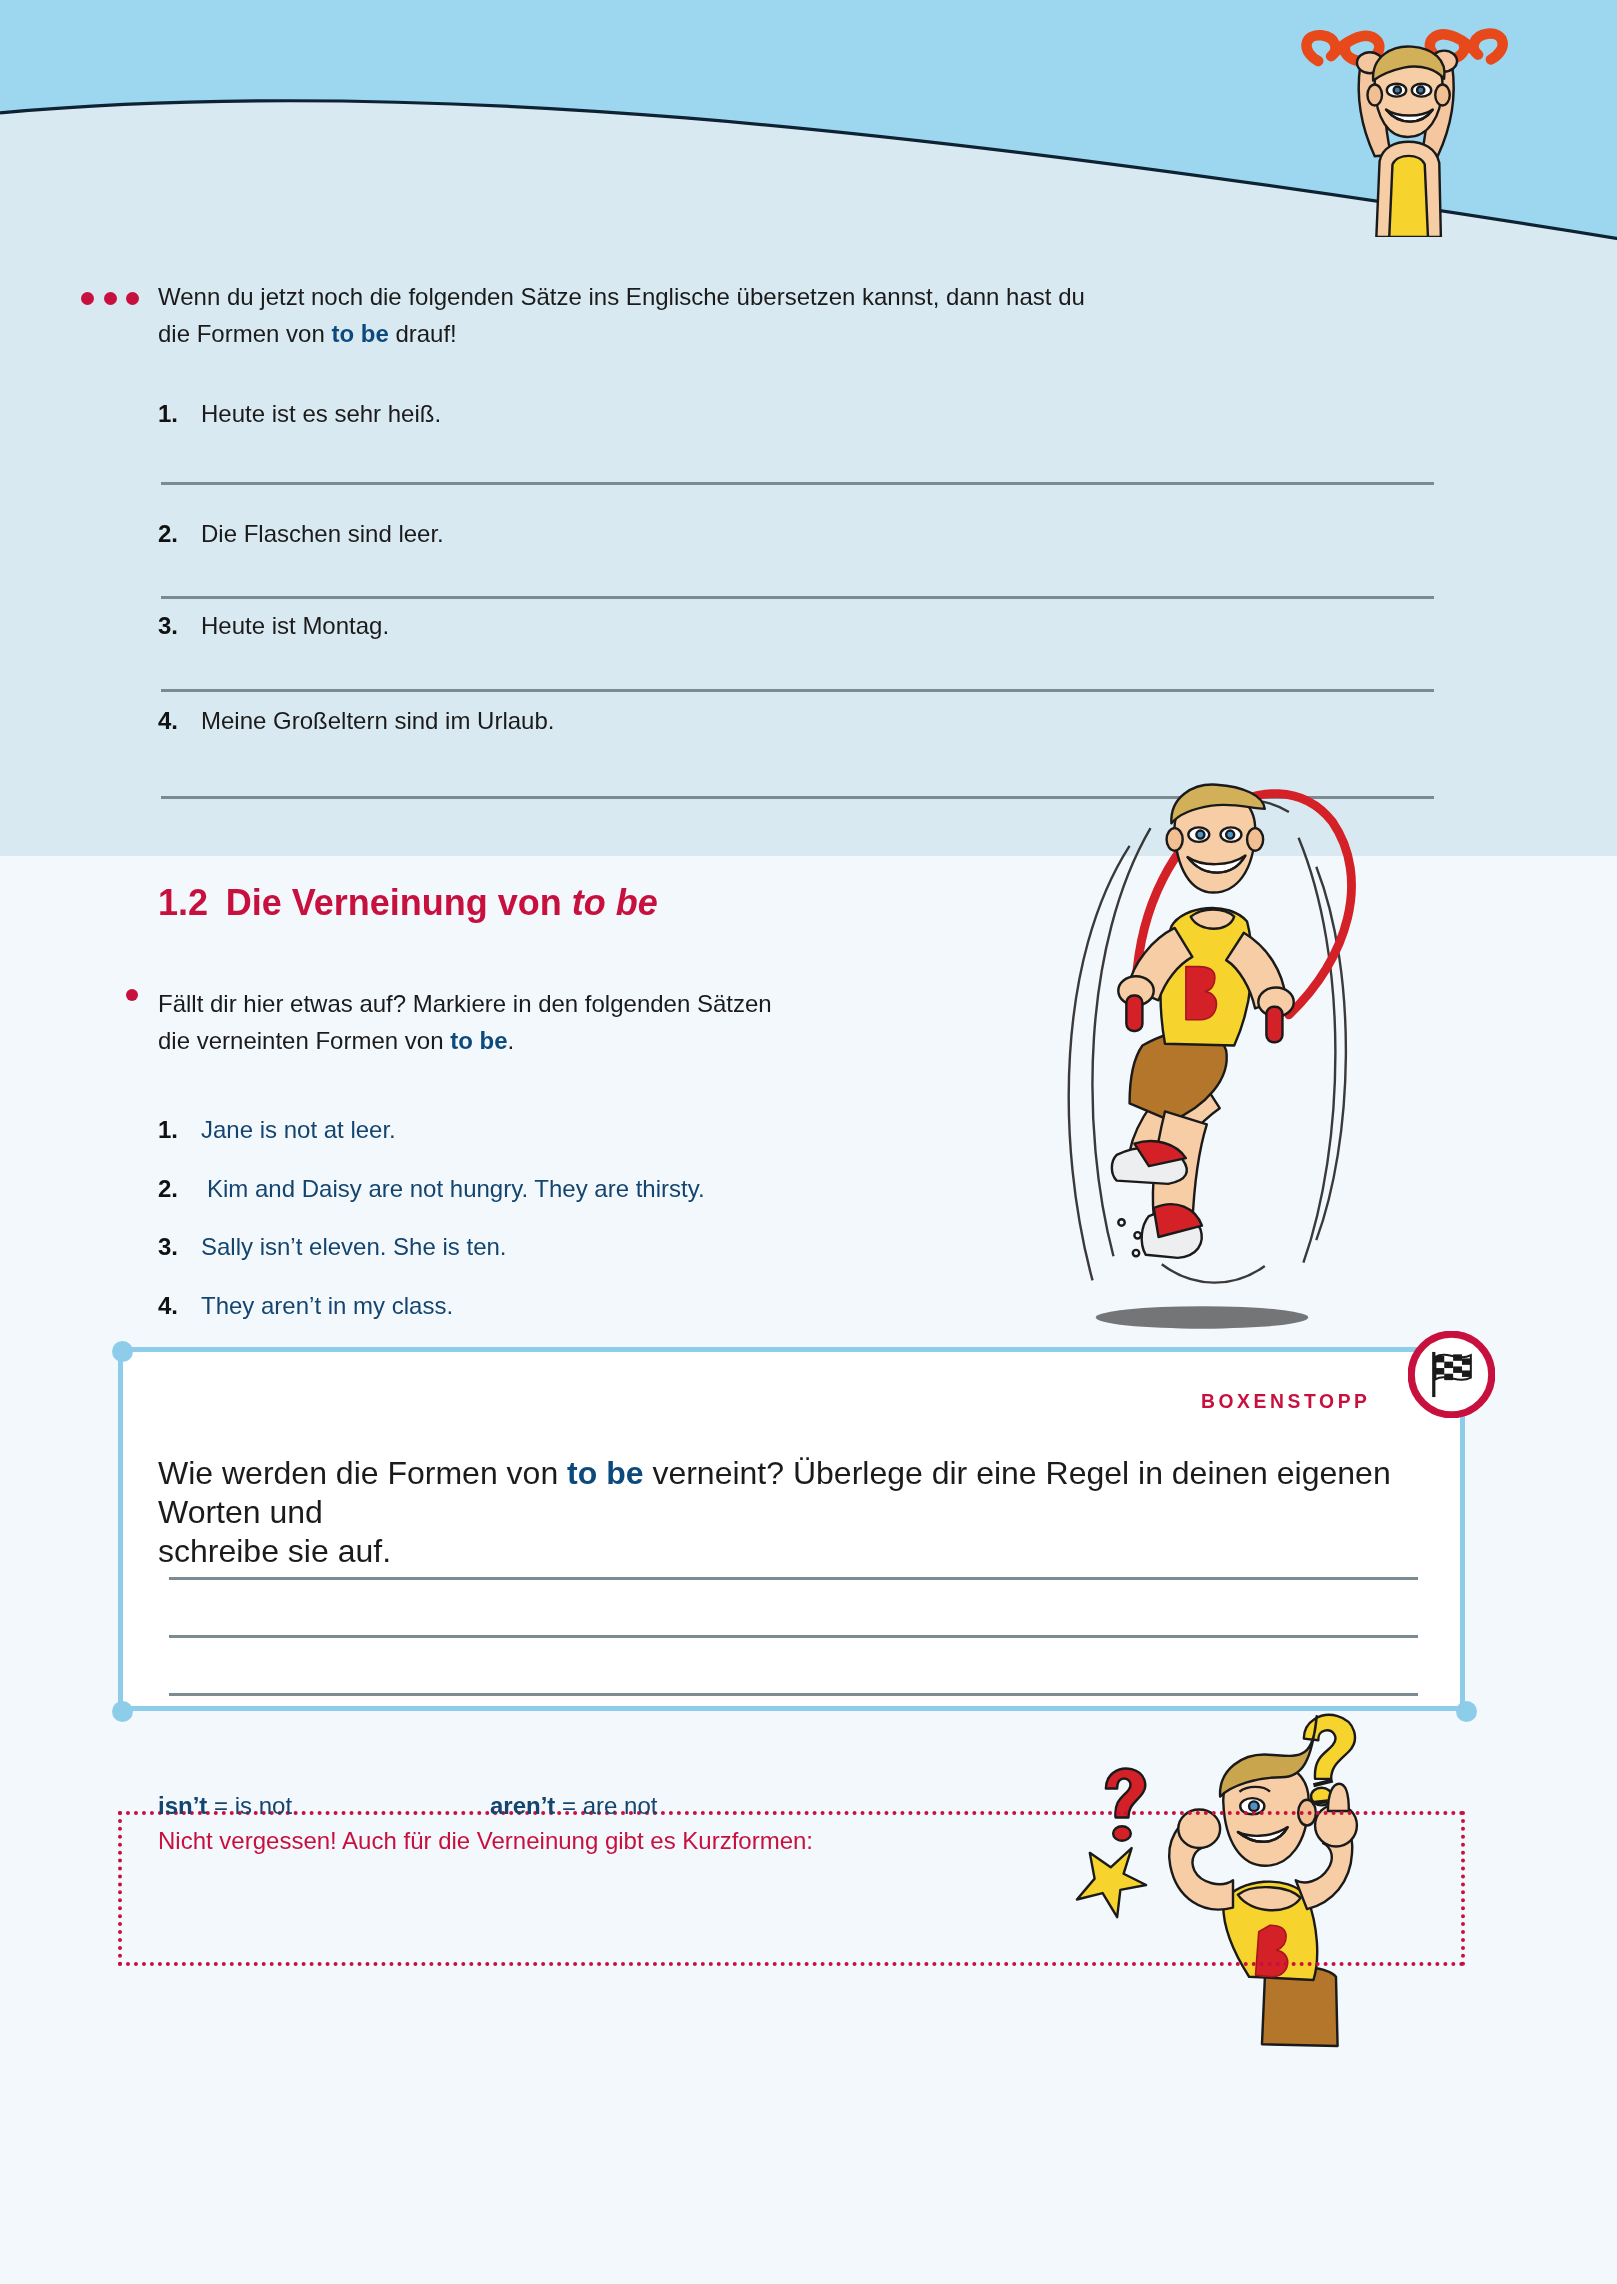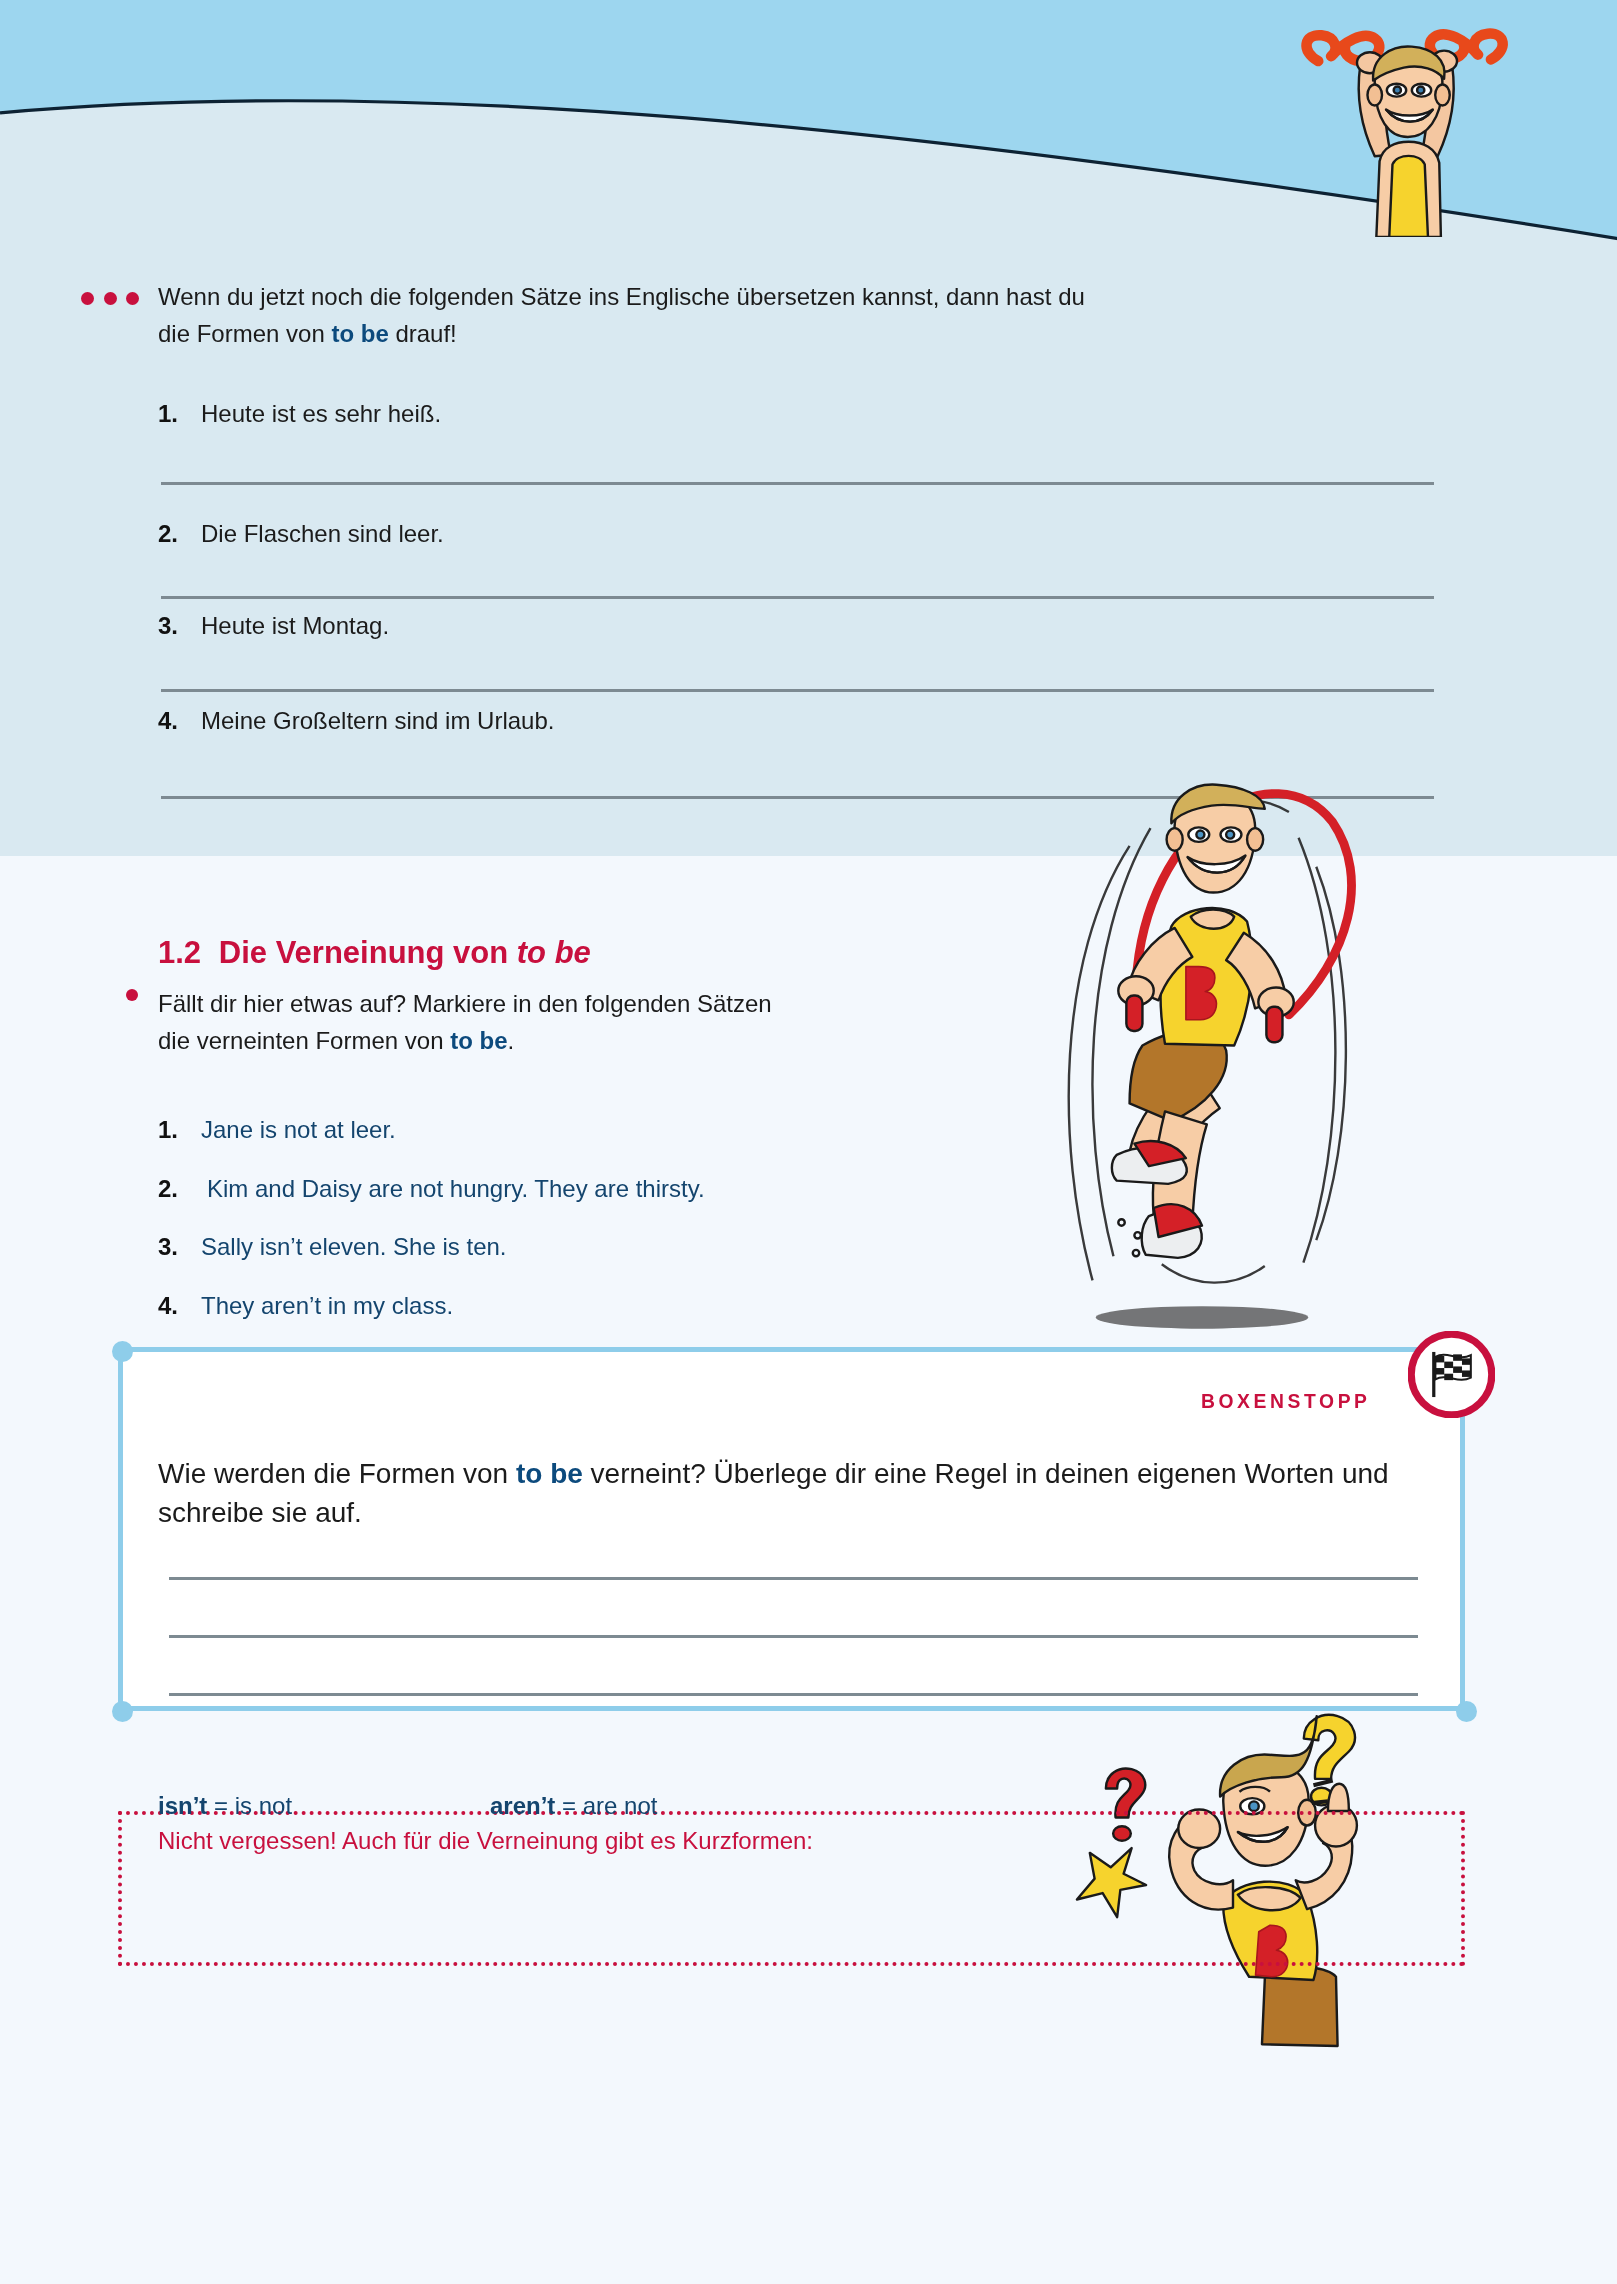"1.2 Die Verneinung von to" .sec-head { font-size: 31px -> 36px; top: 935px -> 882px }
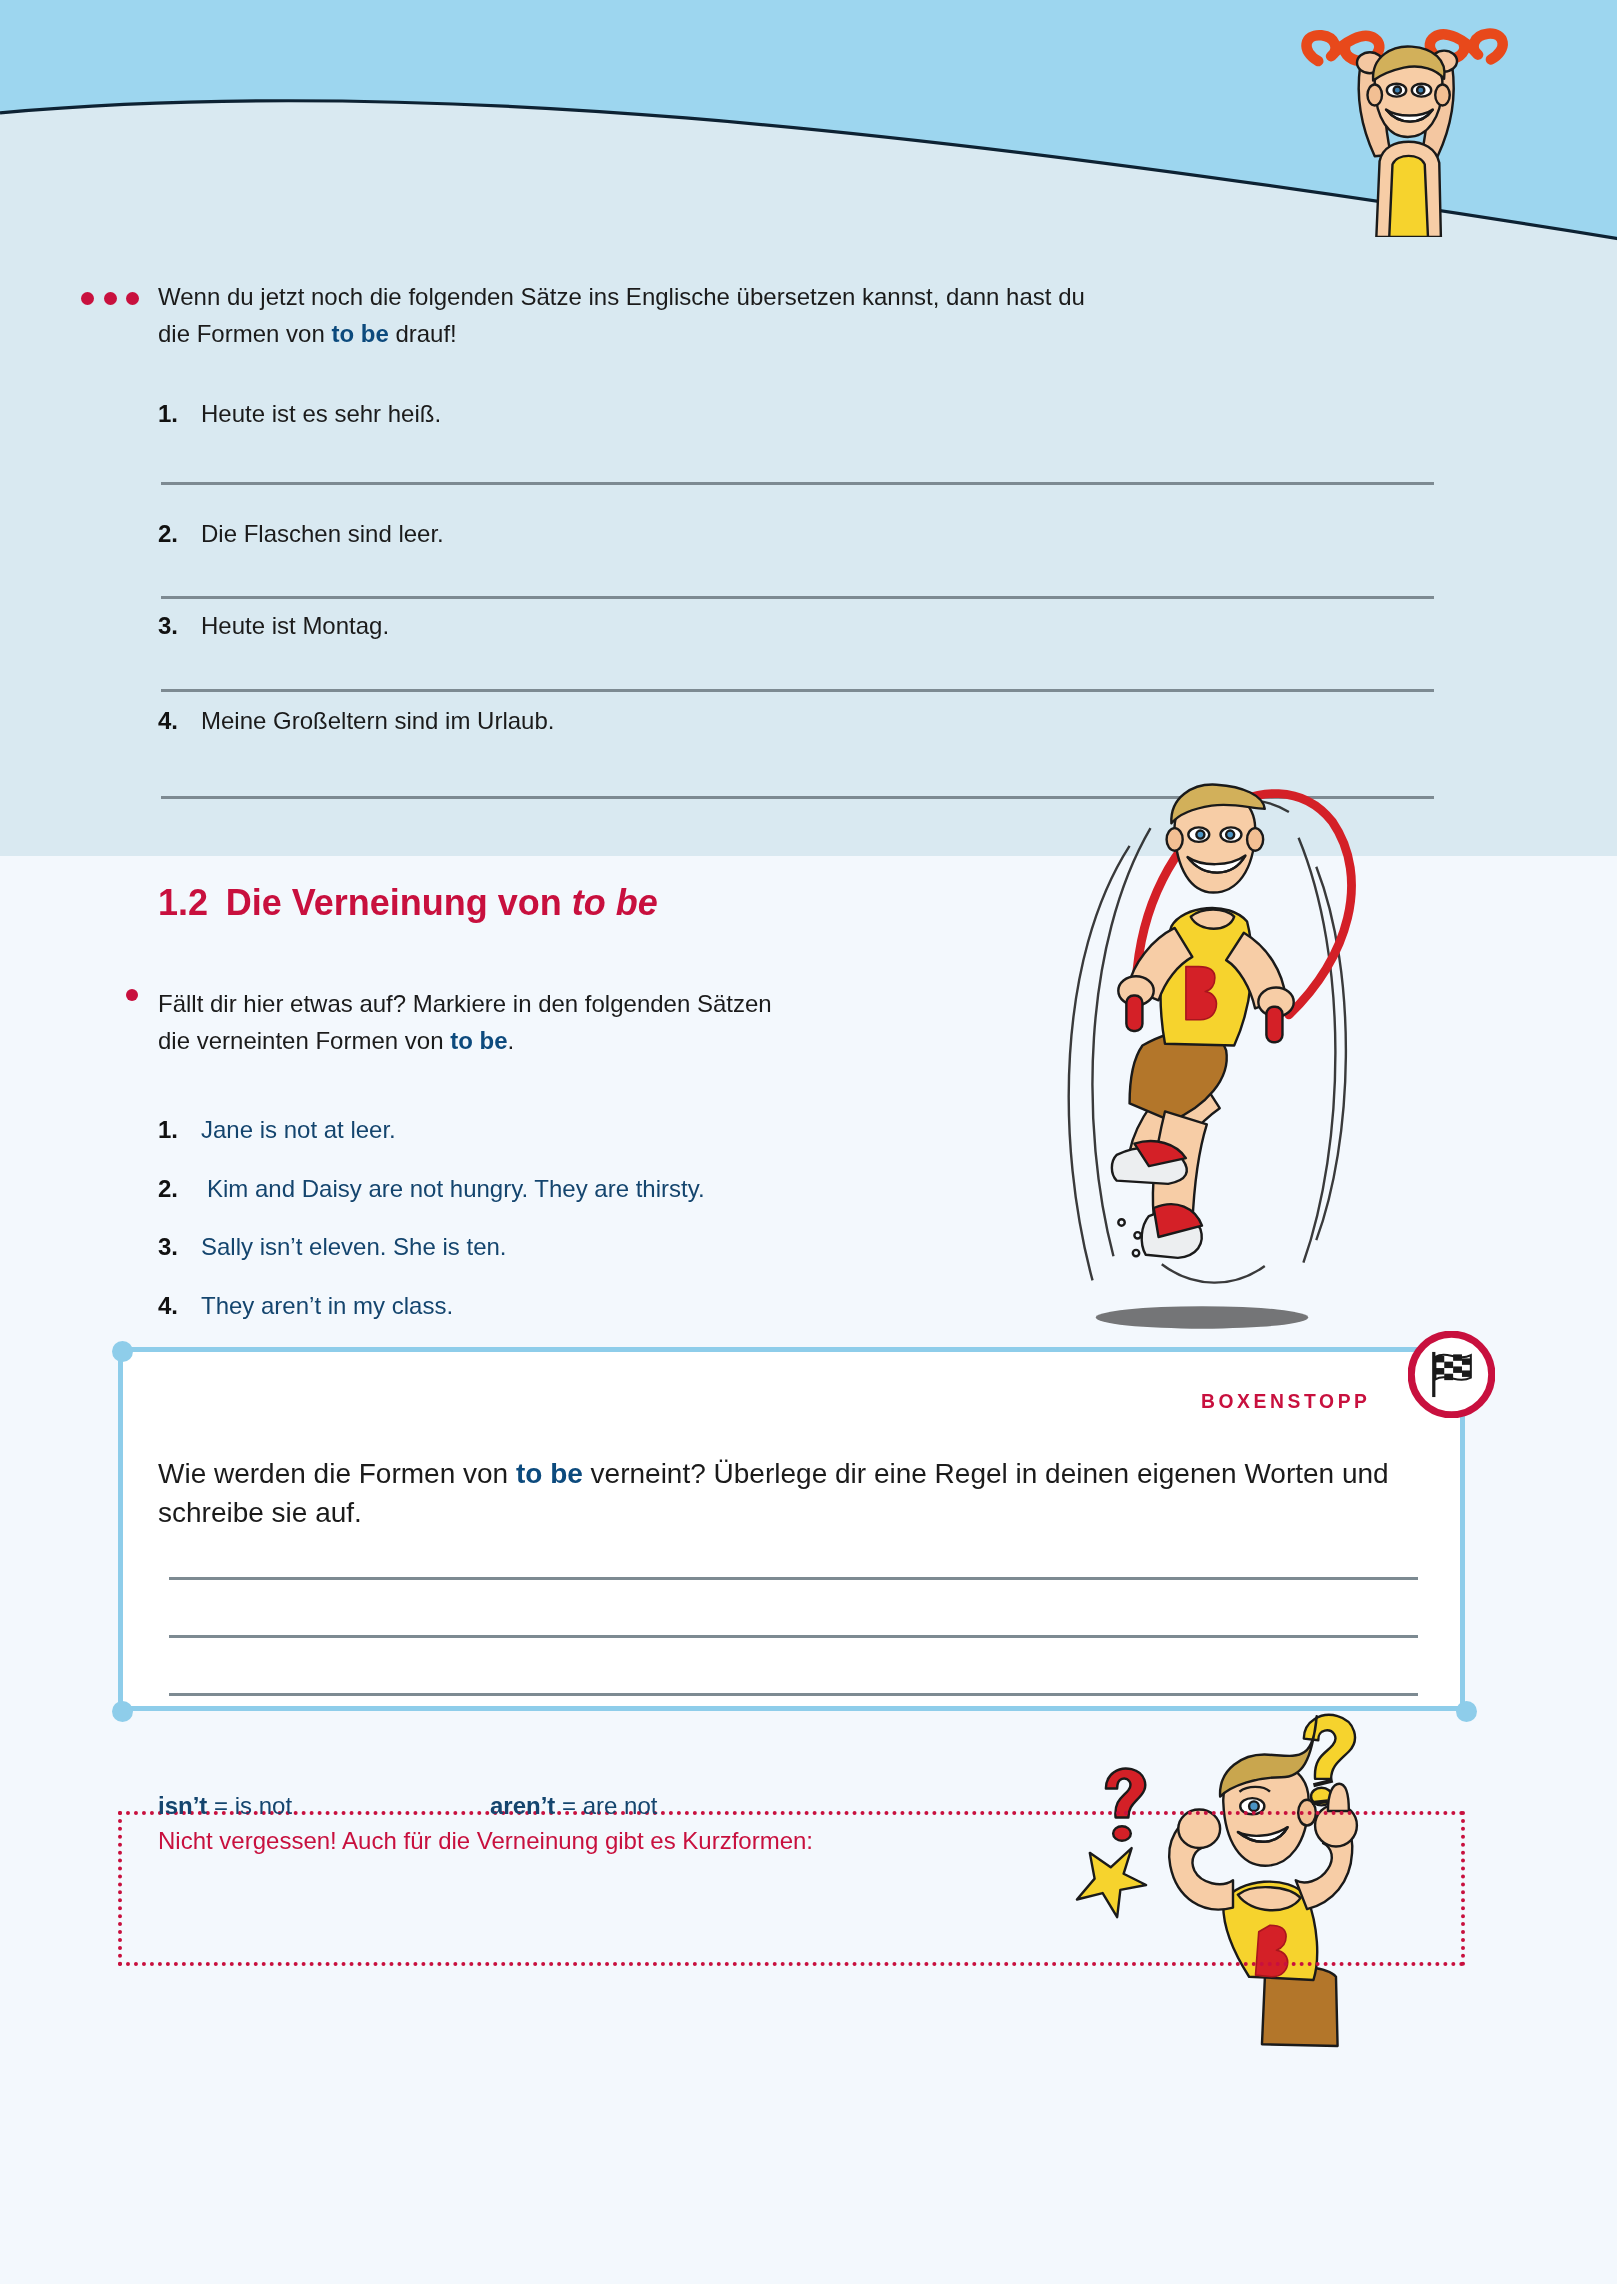"Wie werden die Formen von" .bx-text { font-size: 28px -> 32px }
